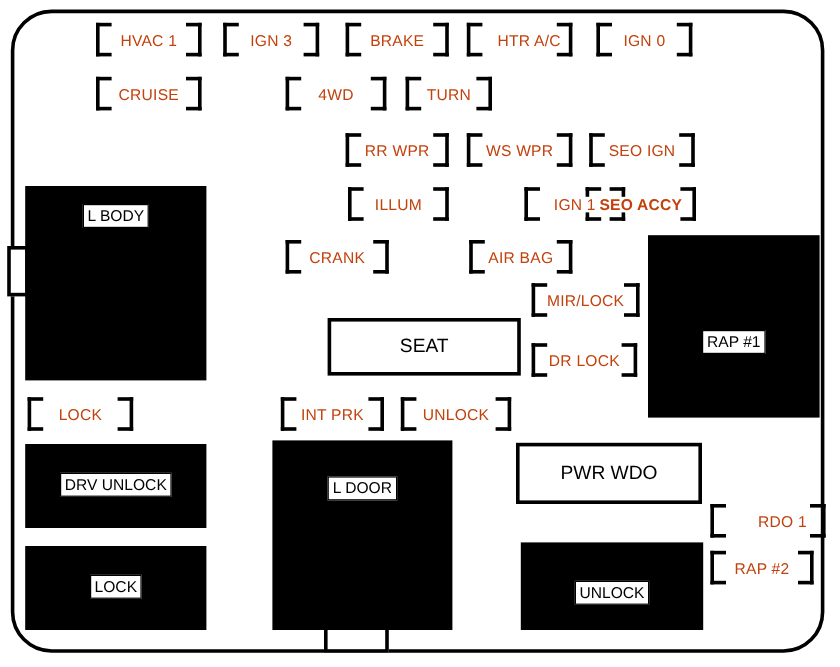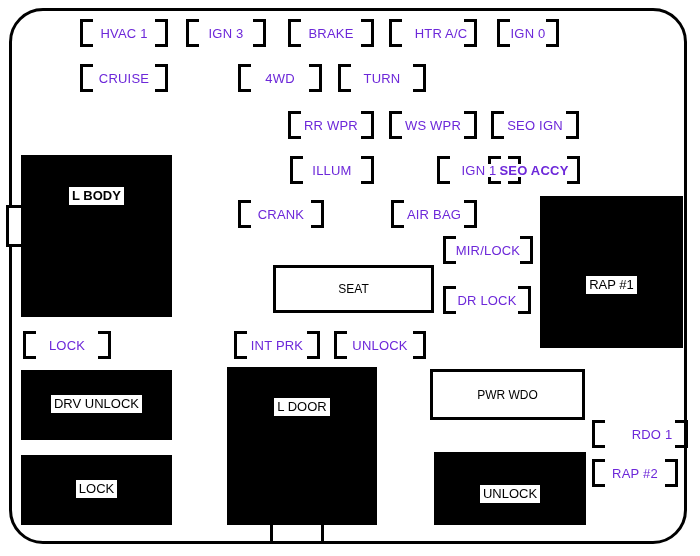"HVAC 1" .fuse { color: #6d28d9 -> #c2410c }
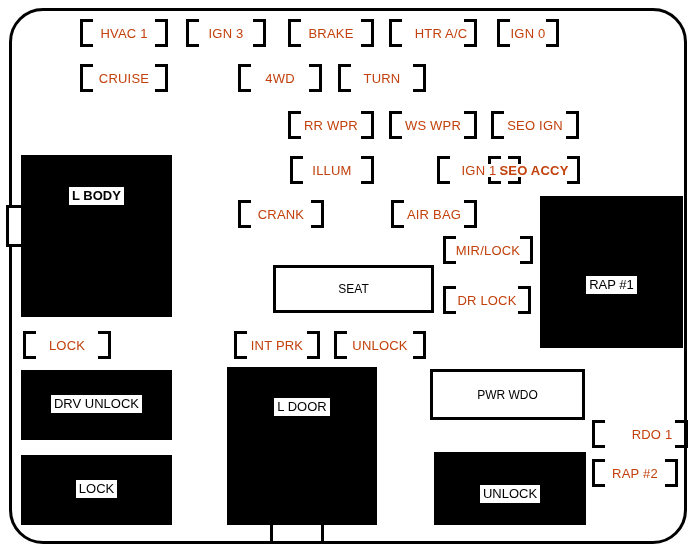"IGN 0" div.fuse { width: 62px -> 80px }
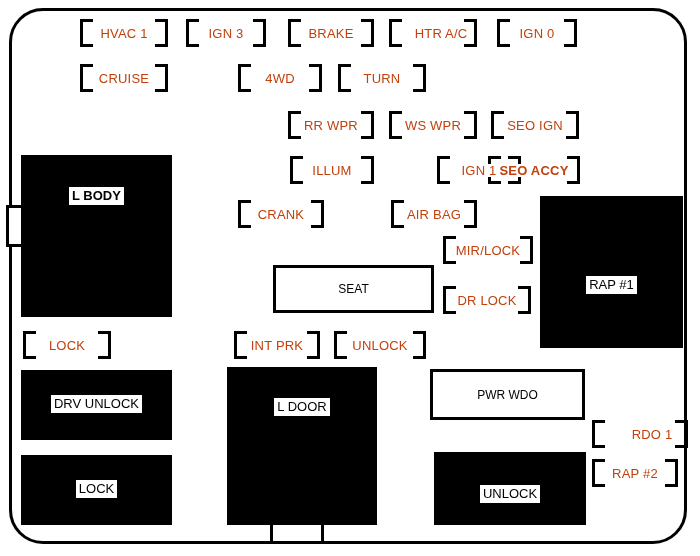"TURN" div.fuse { width: 88px -> 72px }
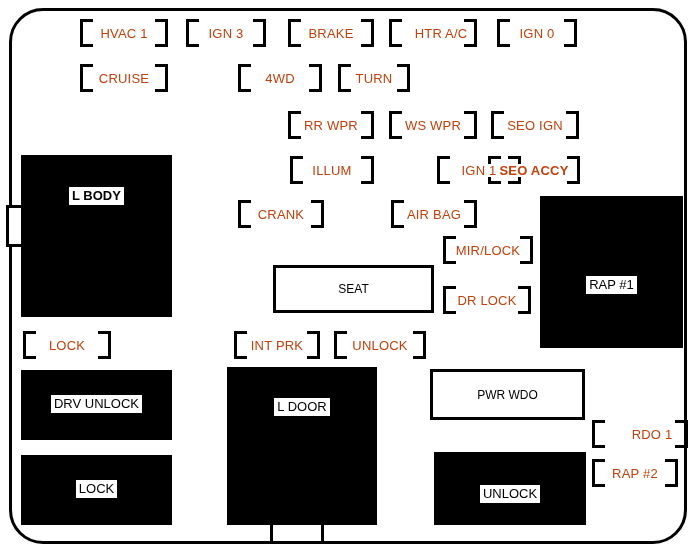"L BODY" span.cap { font-weight: bold -> none; margin-top: 31px -> 15px }
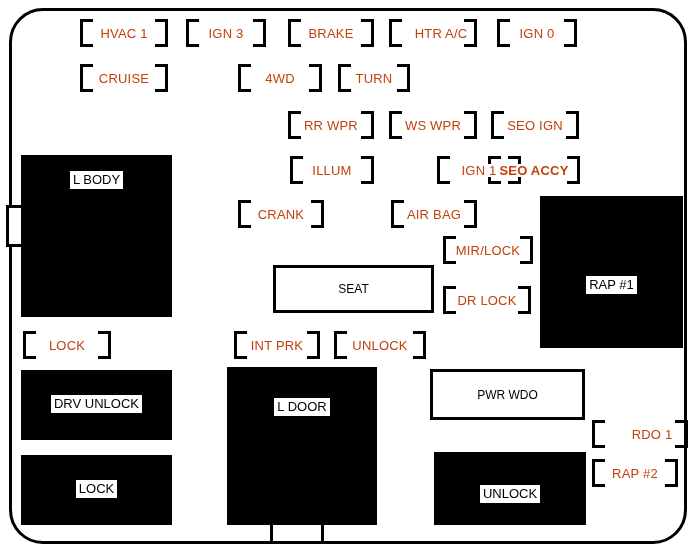"SEAT" .relay-open { font-size: 12px -> 16px }
